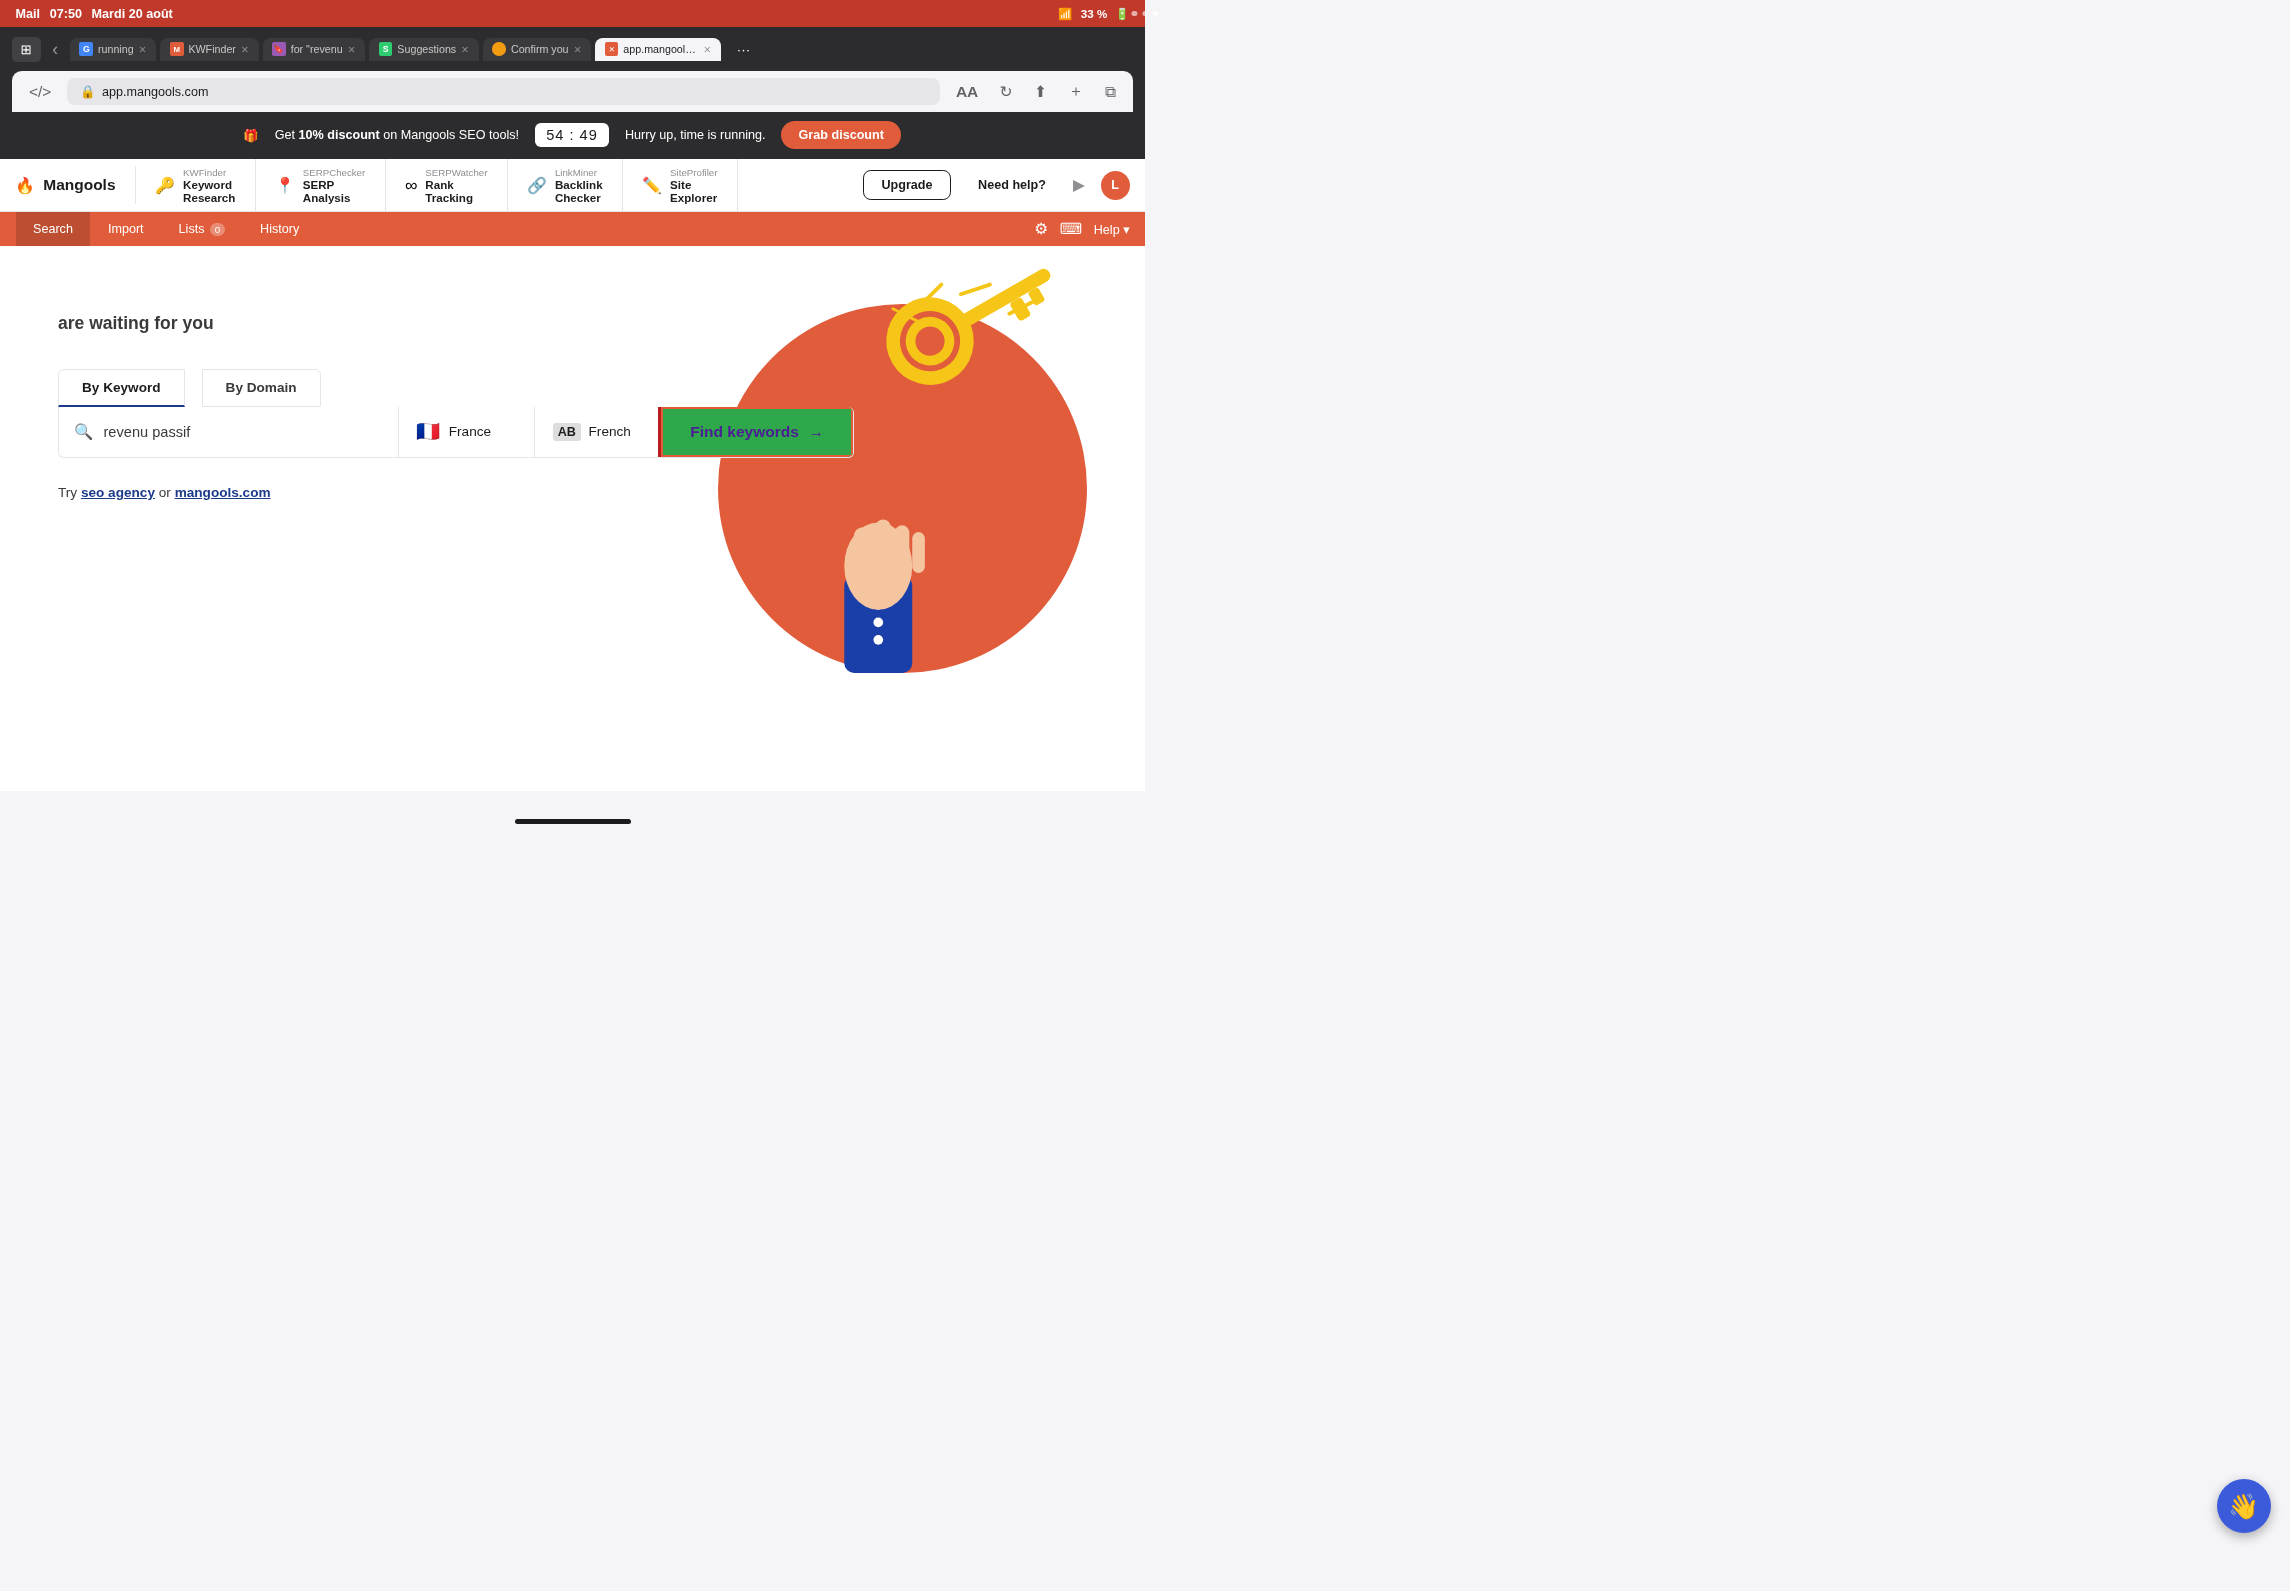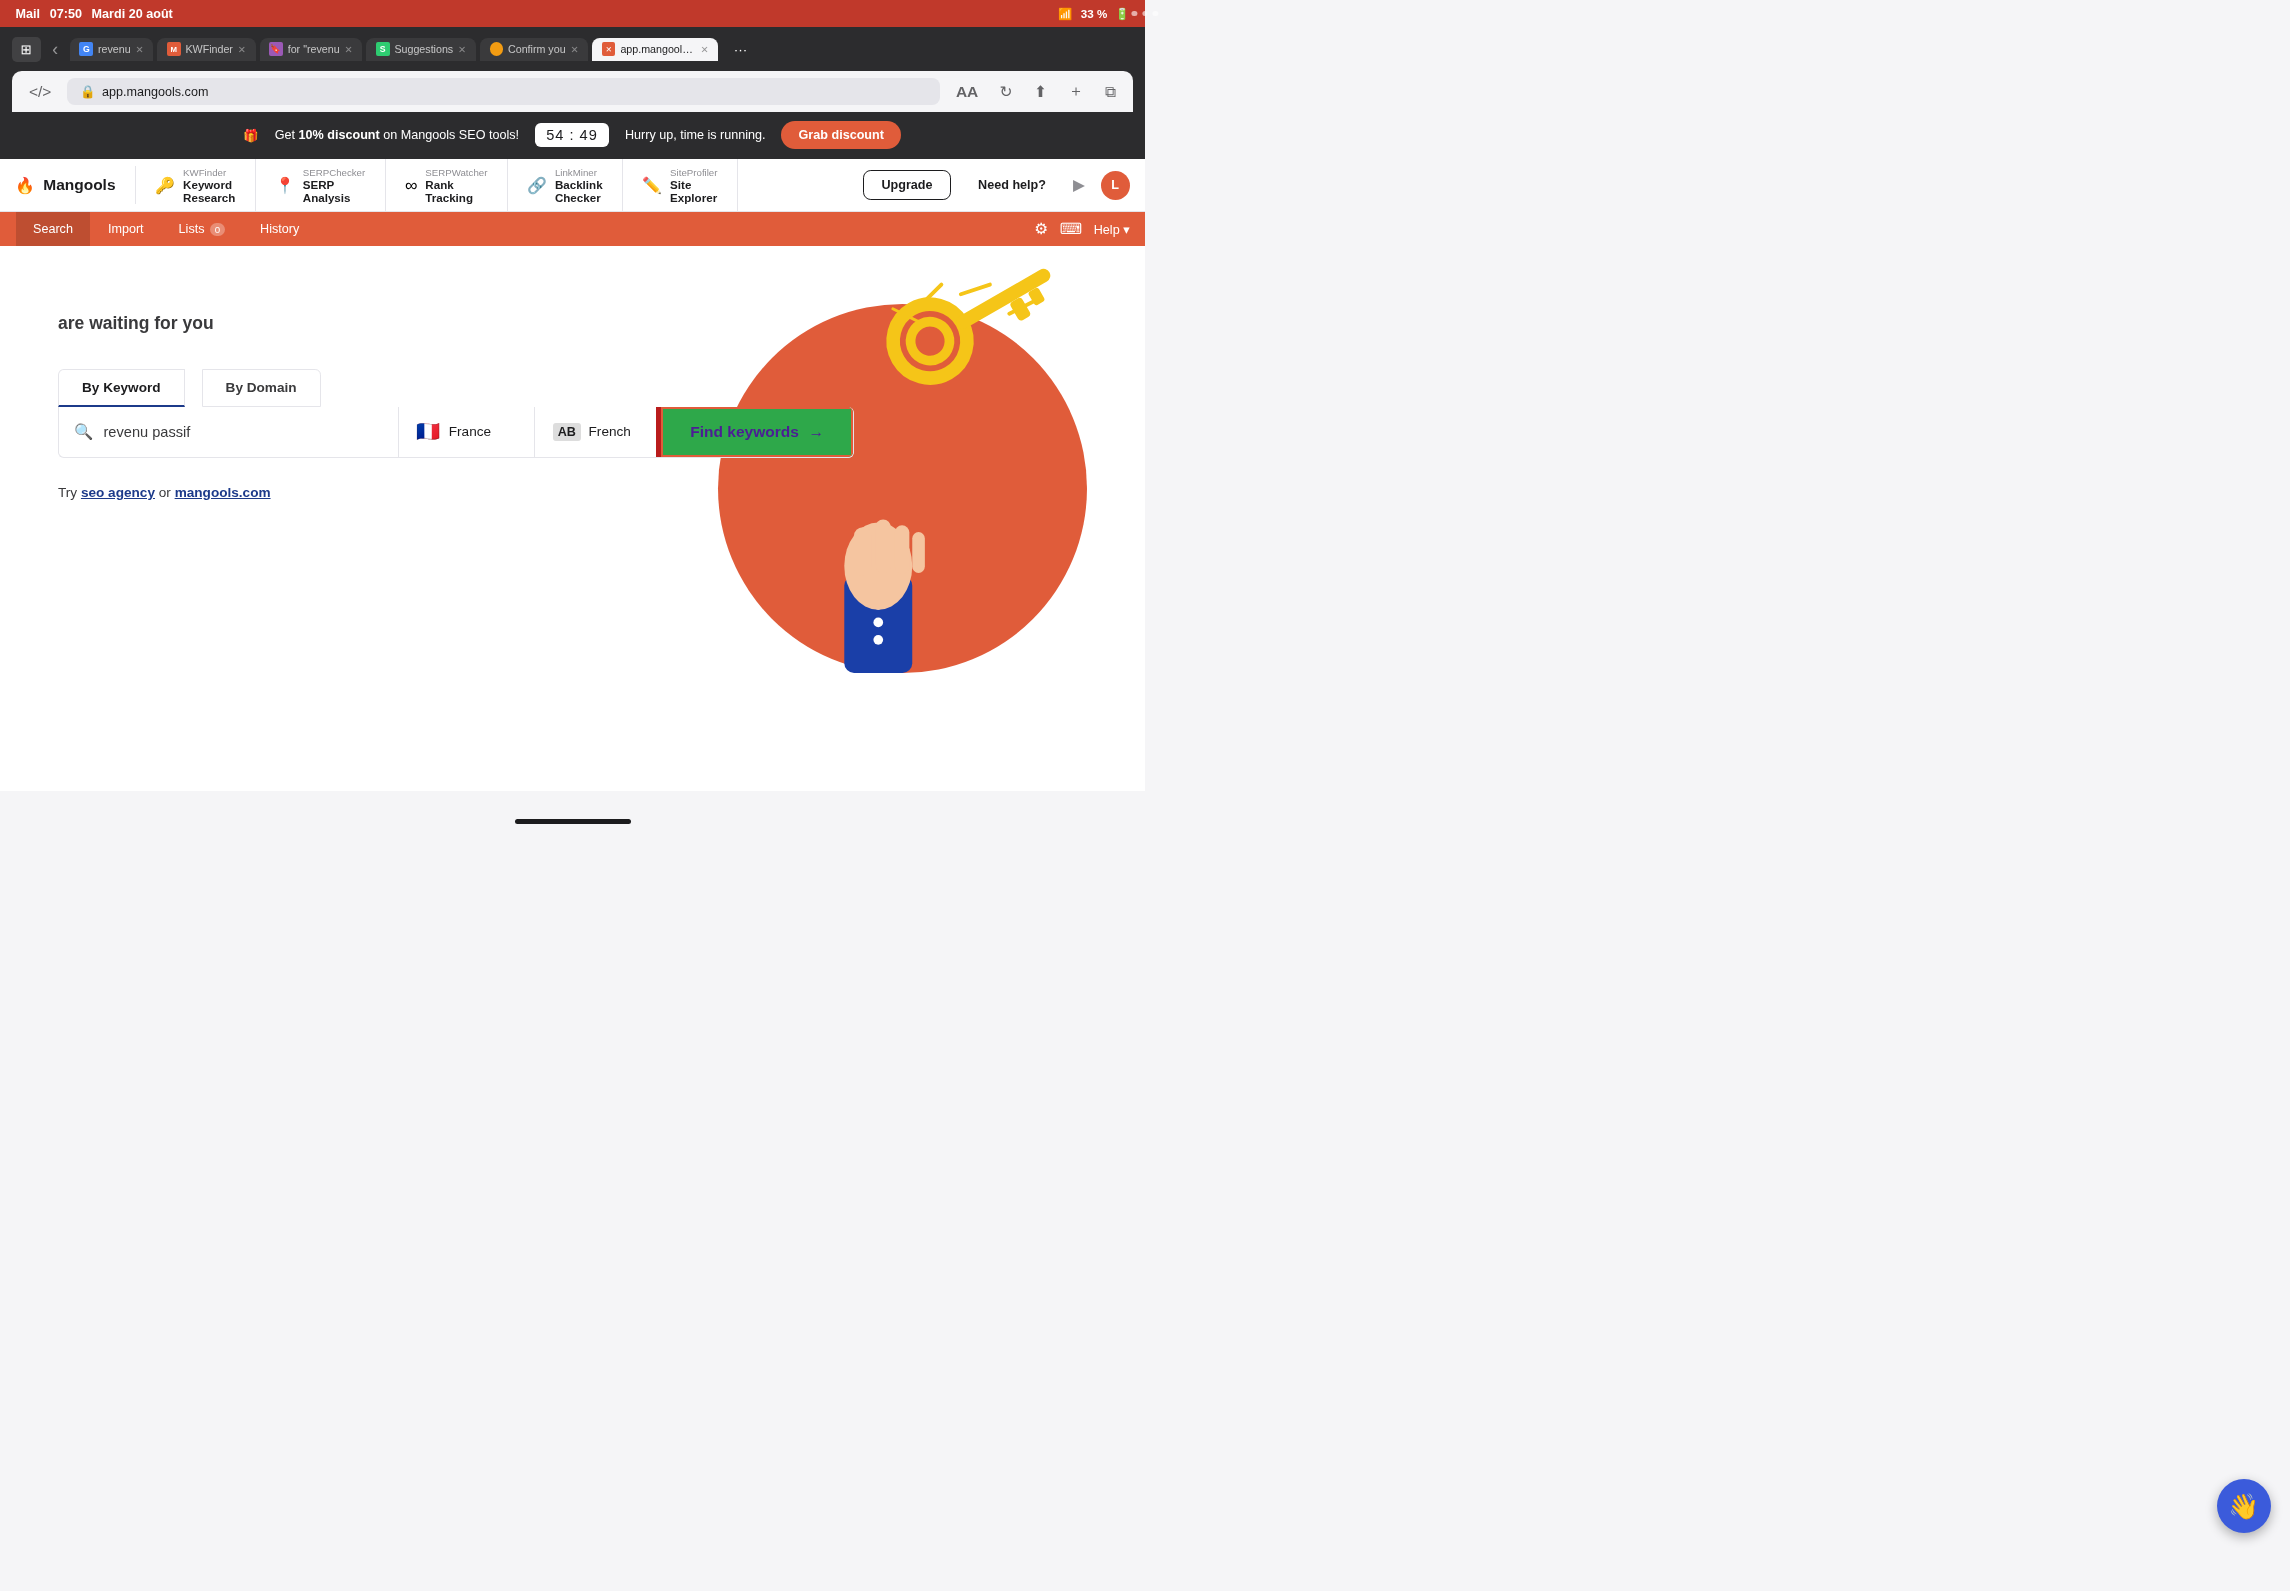"revenu" span { text: revenu -> running }
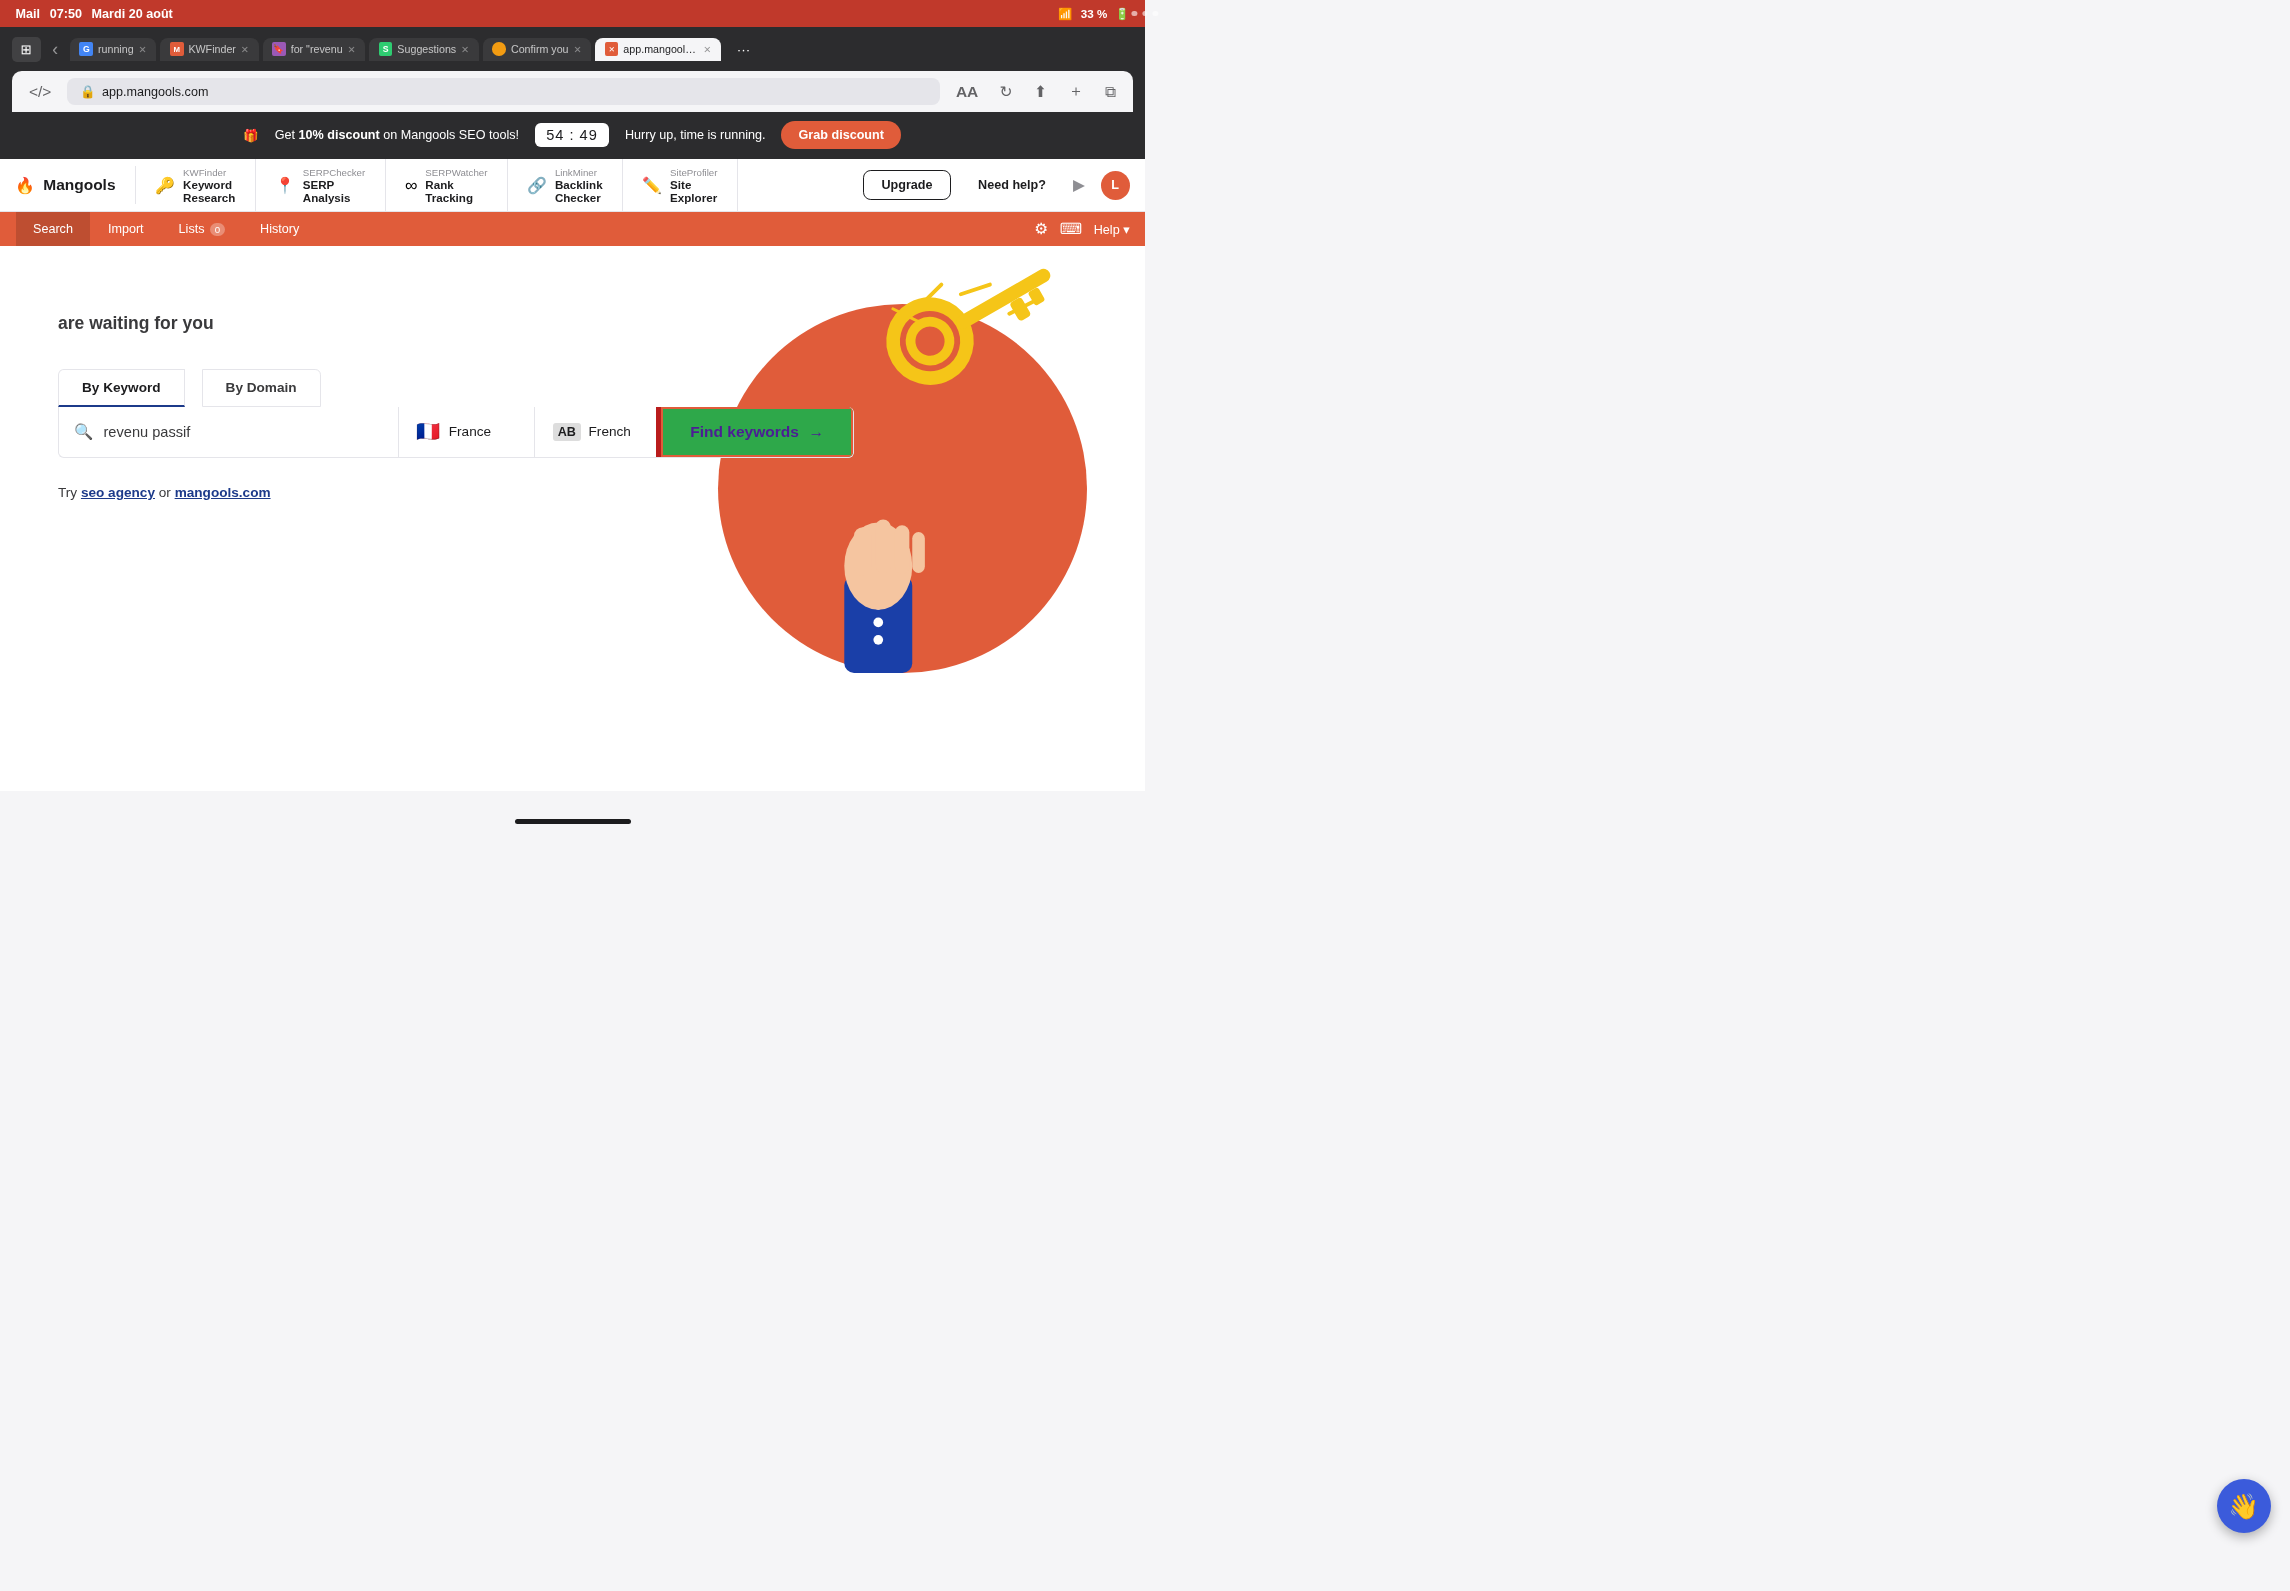"AB" .lang-select { border-right: 5px solid #b91c1c -> 3px solid #b91c1c }
